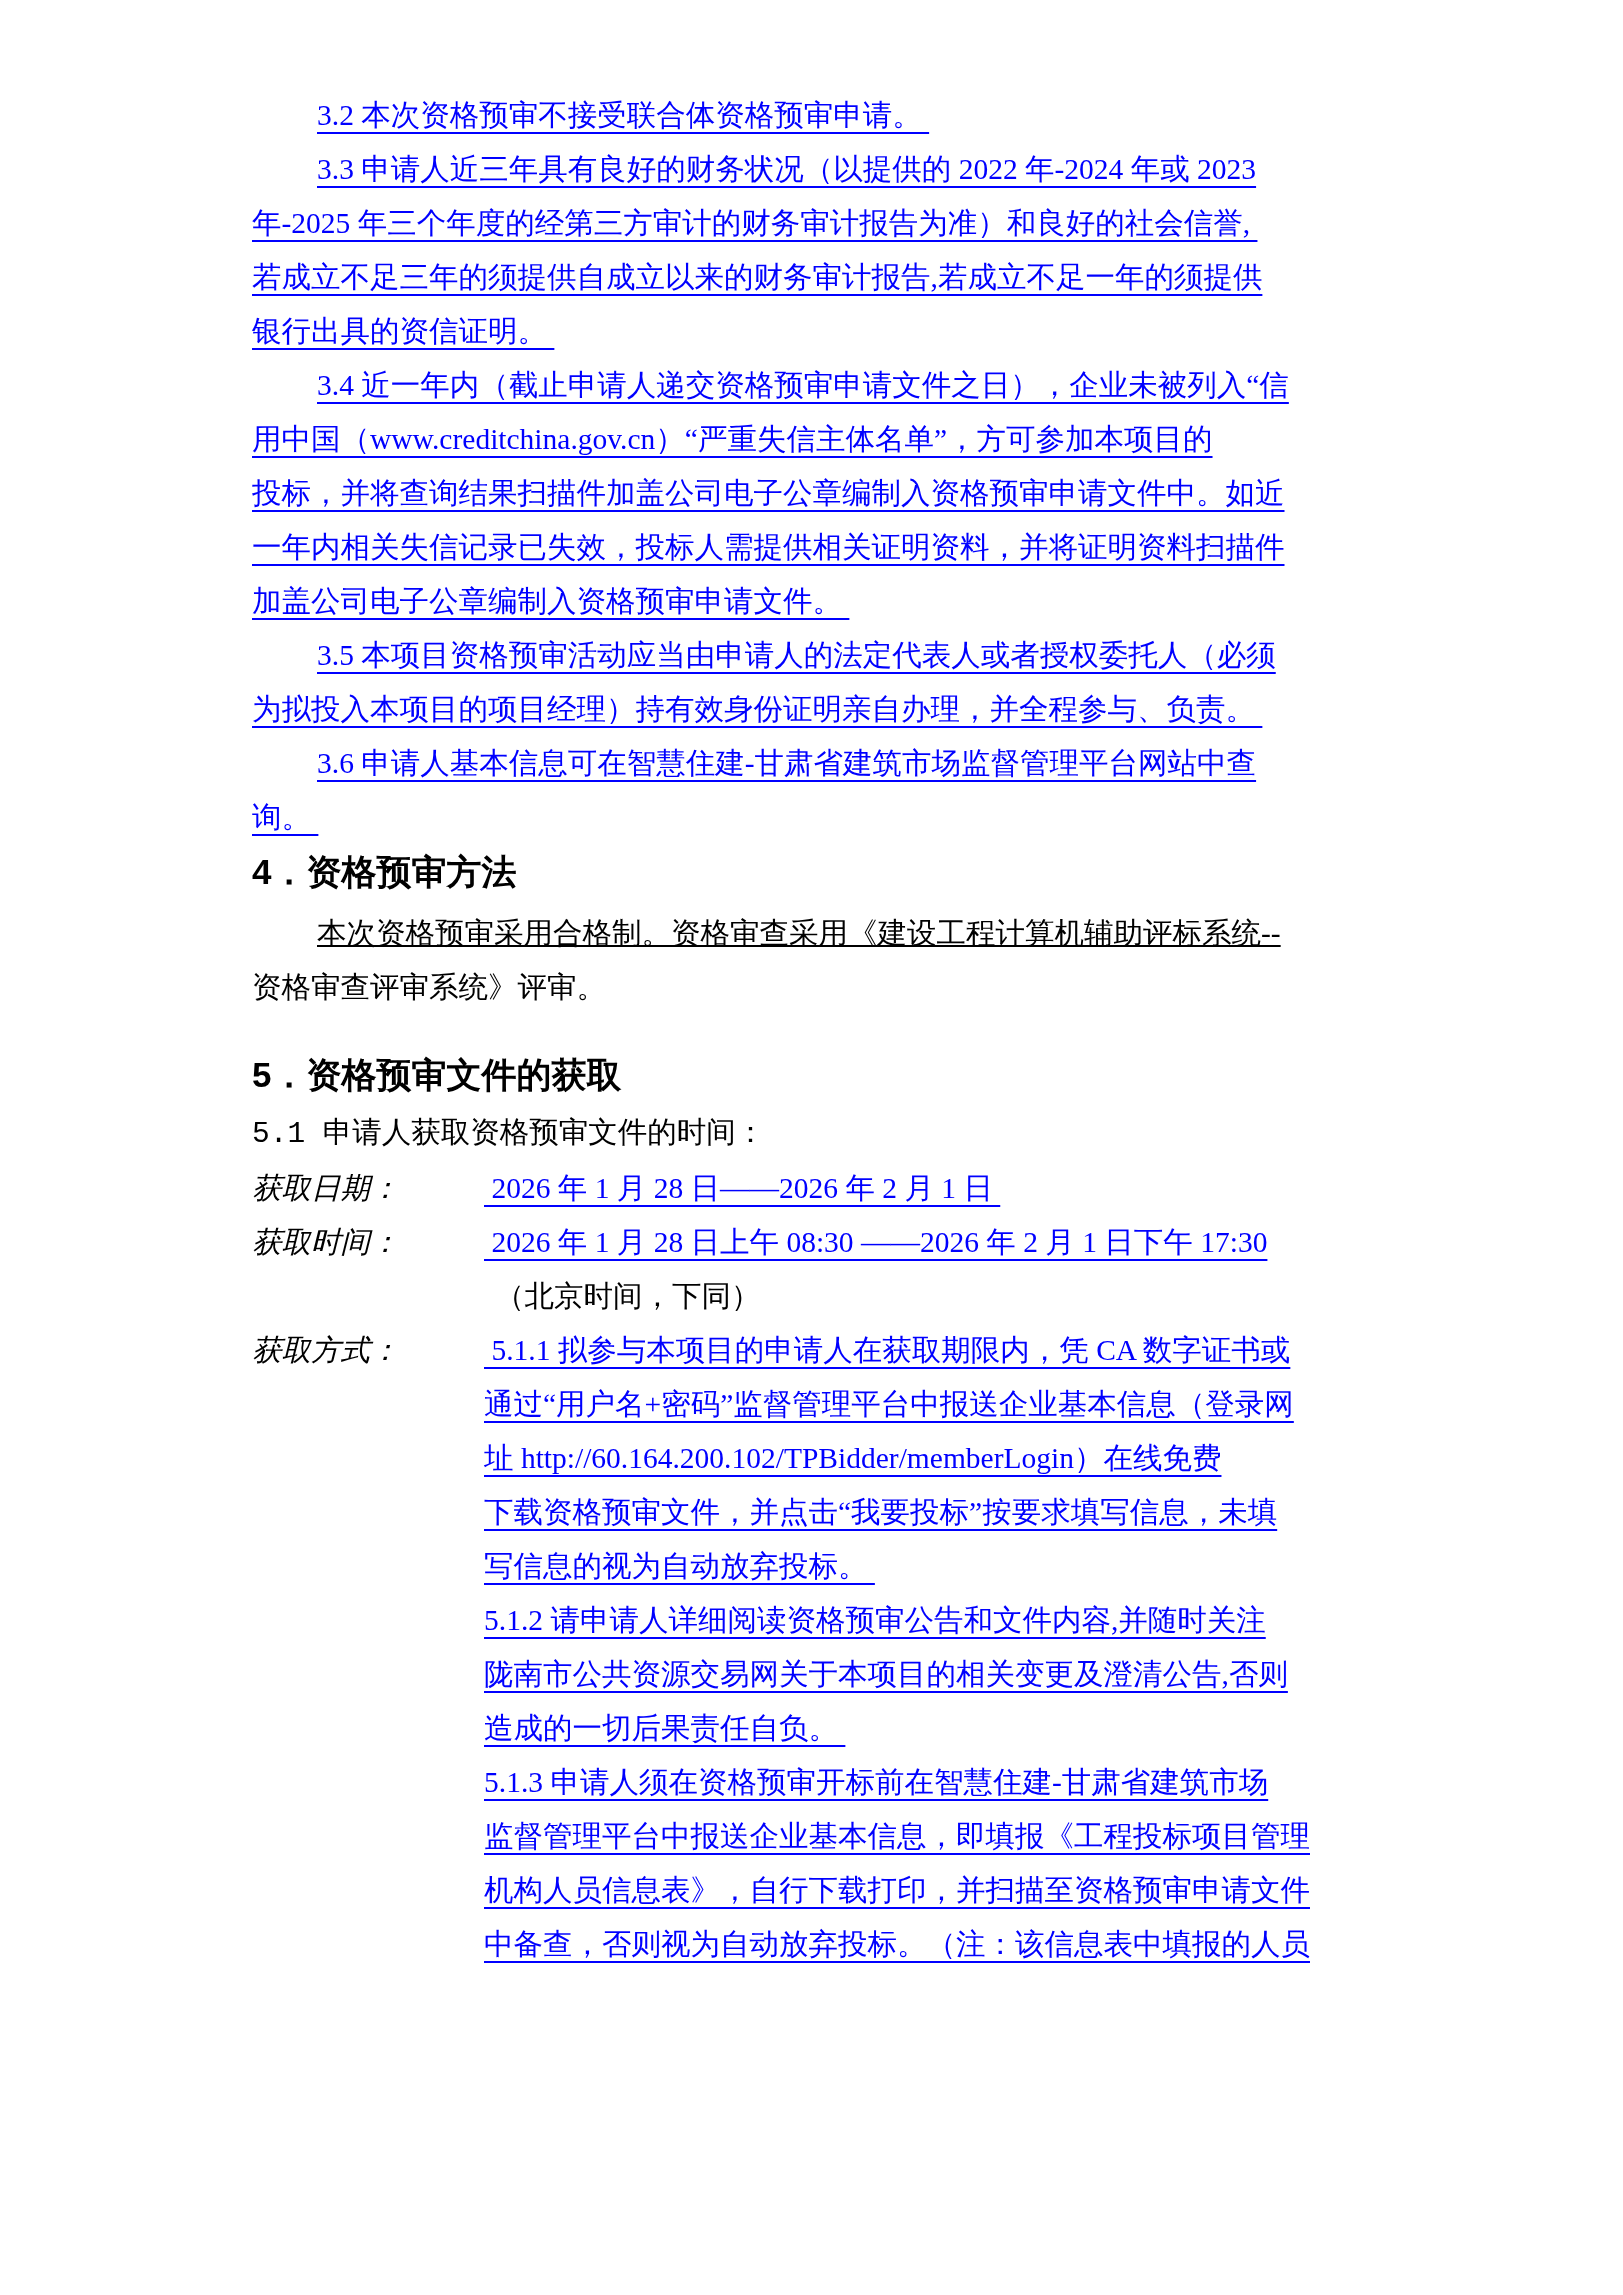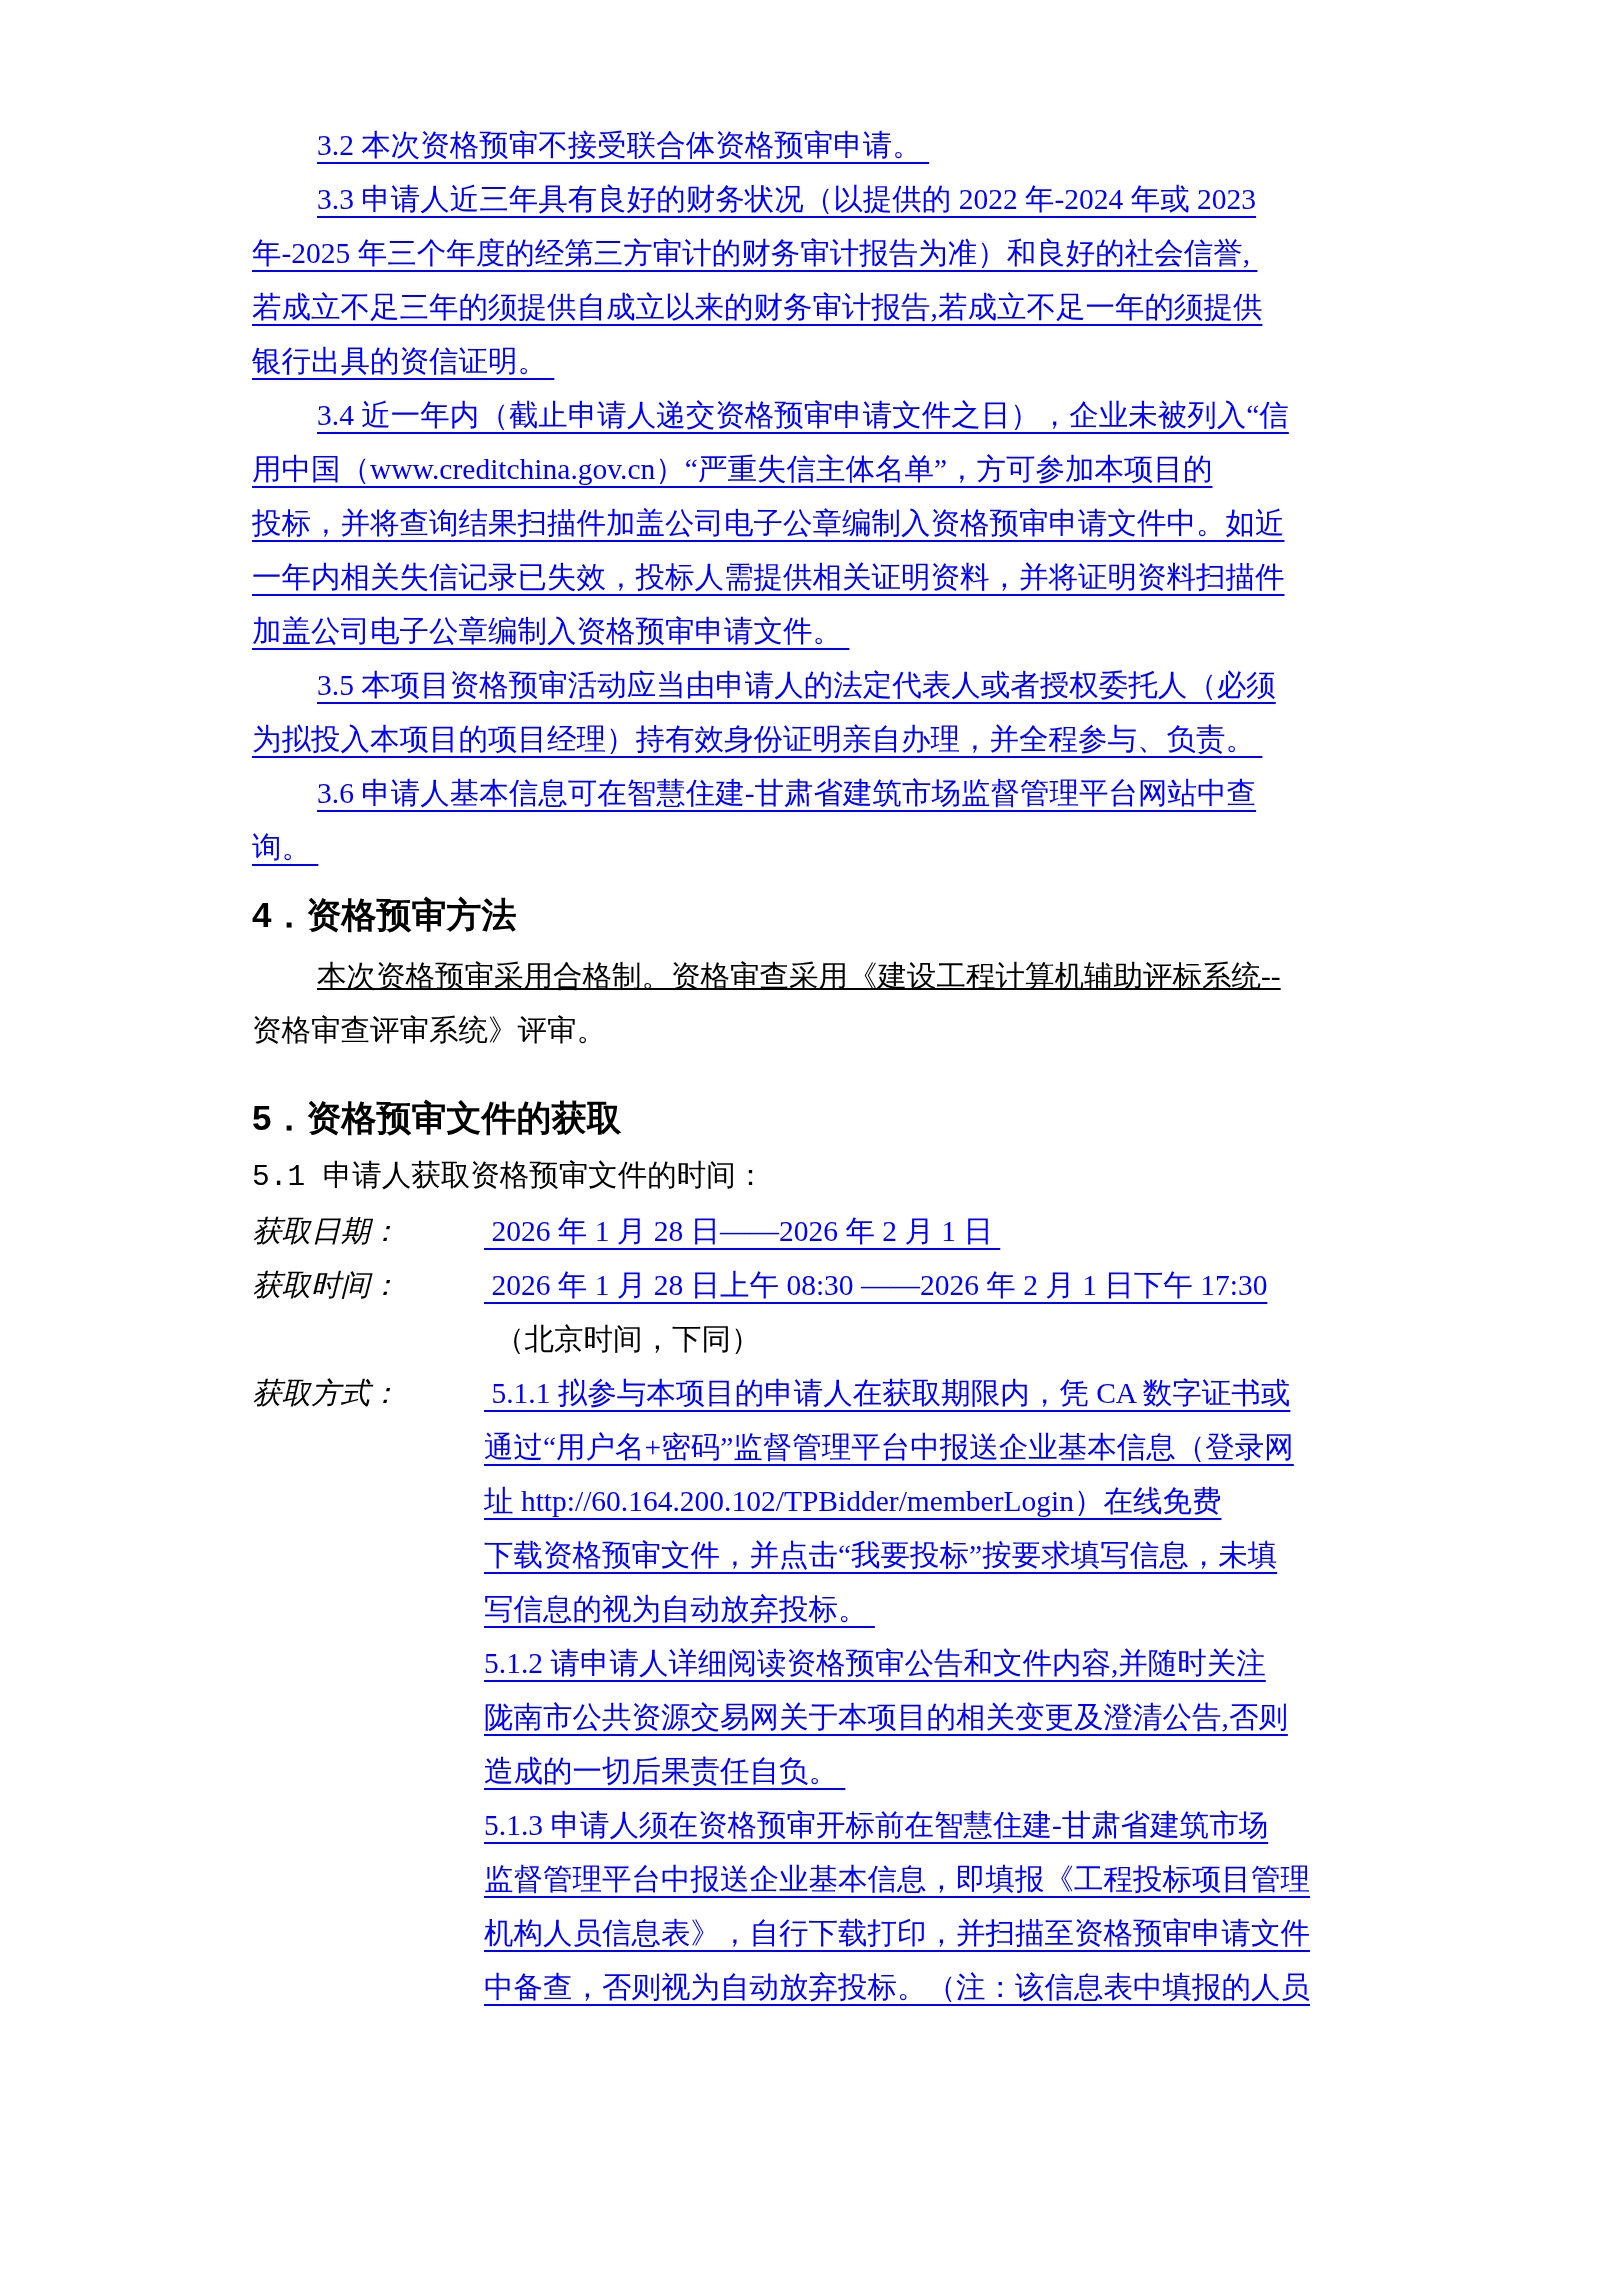"3.2 本次资格预审不接受联合体资格预审申请。" .content { padding: 118px 193px 0 252px -> 88px 193px 0 252px }
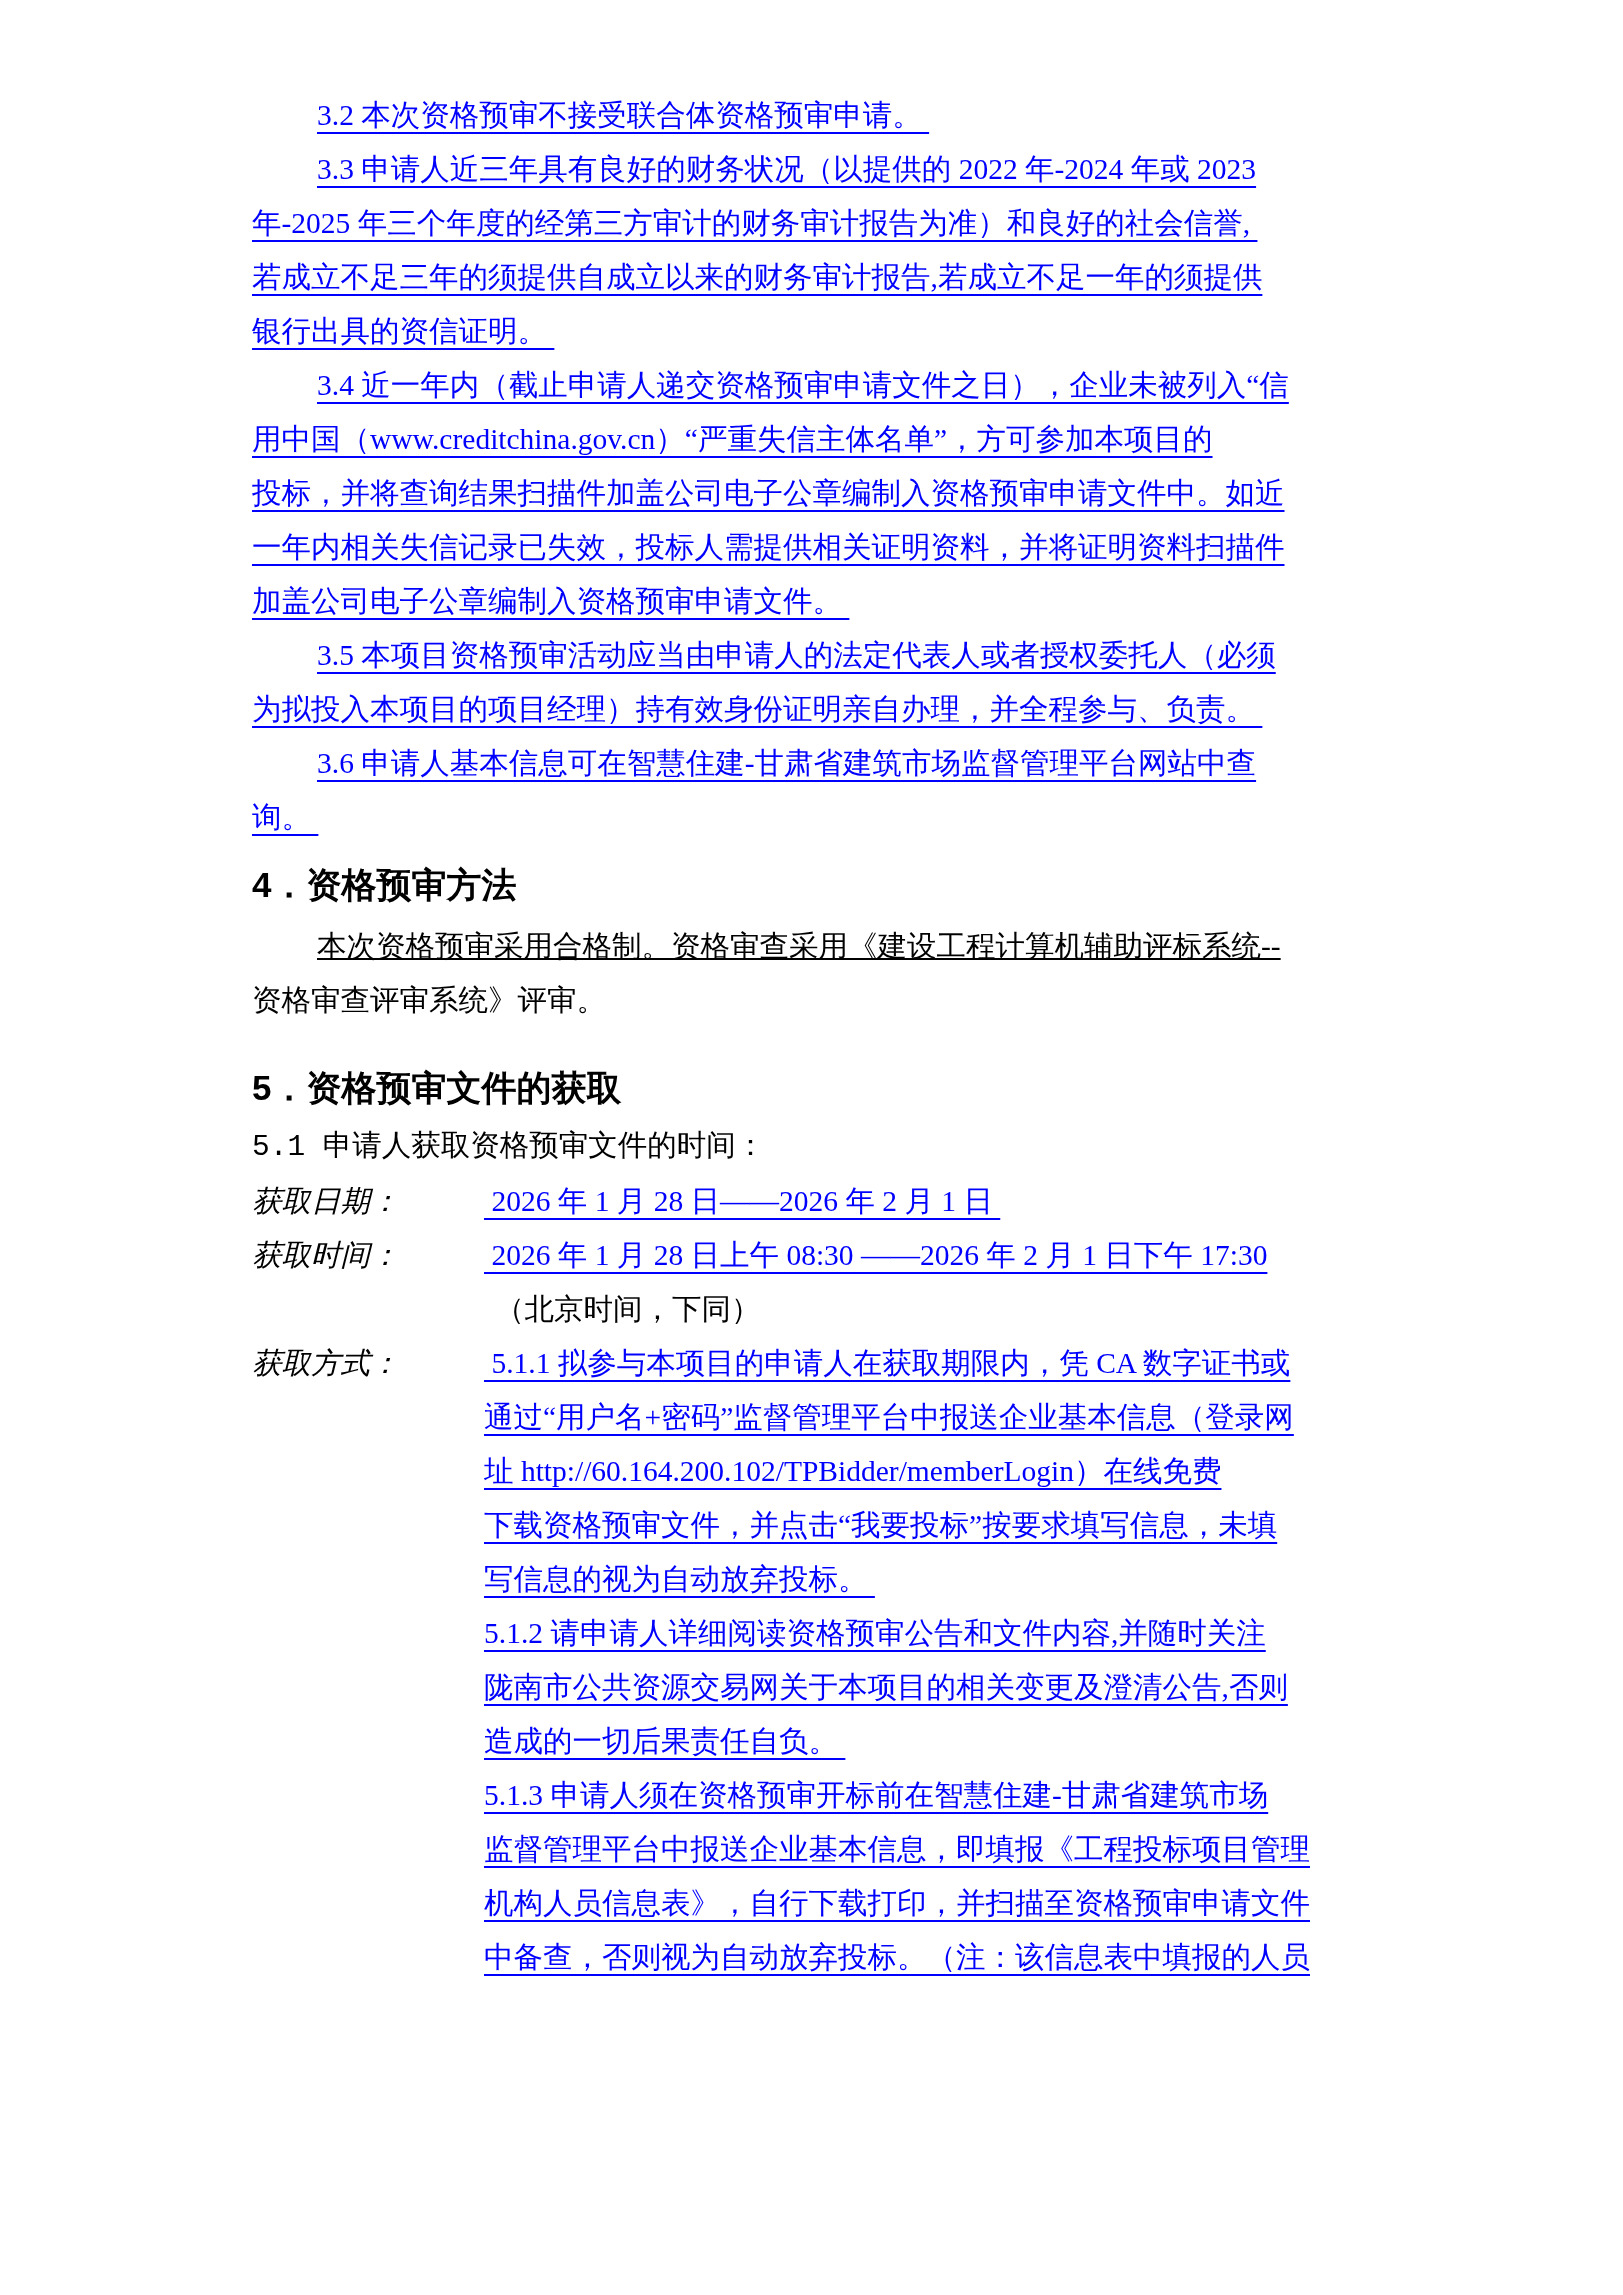"4．资格预审方法" .h4 { margin-top: 14px -> 1px }
